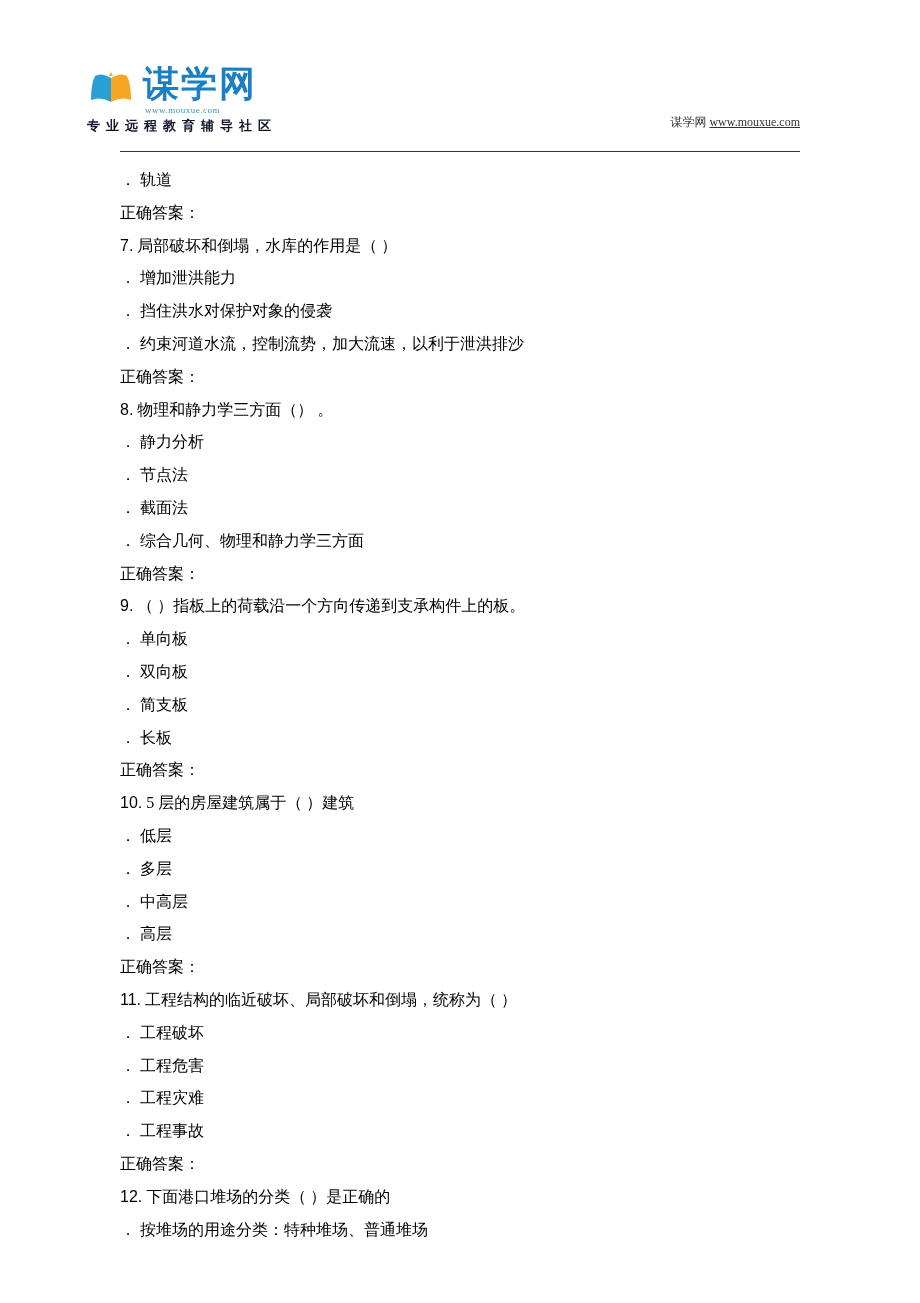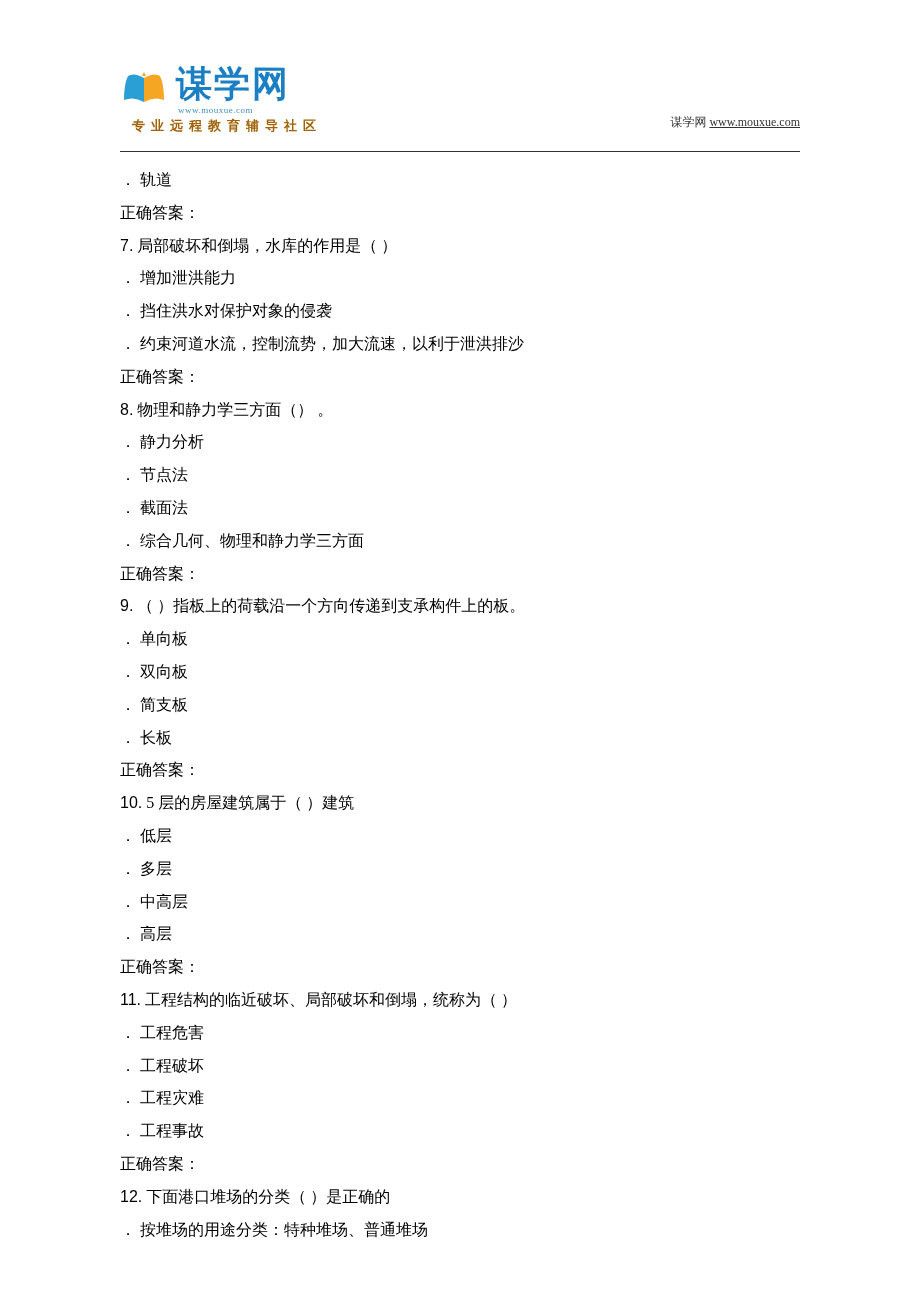"谋学网" .header { padding: 60px 120px 10px 120px -> 60px 120px 10px 87px }
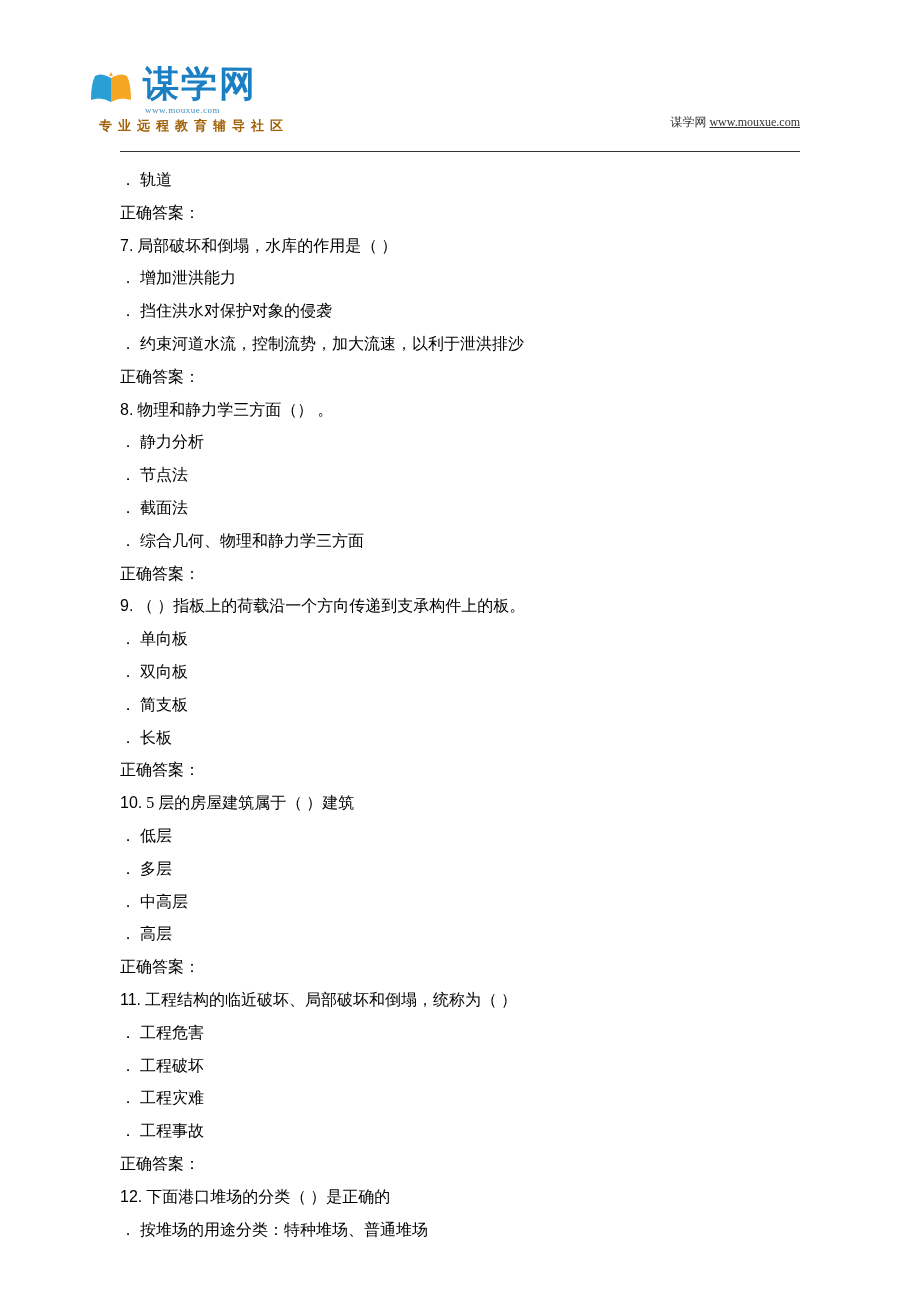"专业远程教育辅导社区" .logo-subtitle { color: #a16207 -> #0f172a; margin-left: 12px -> none }
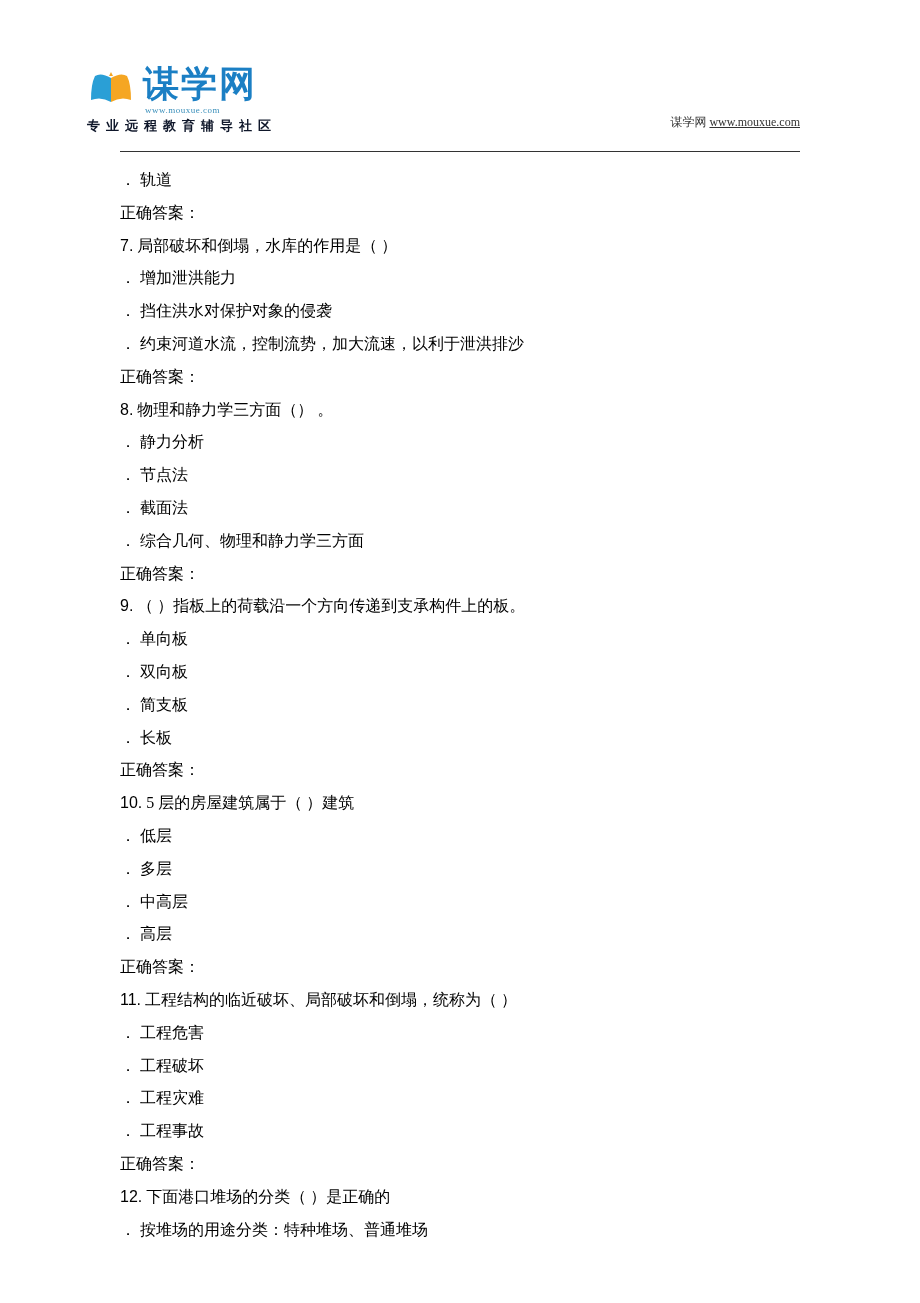"． 工程危害" span.line { order: before "． 工程破坏" -> after "． 工程破坏" }
